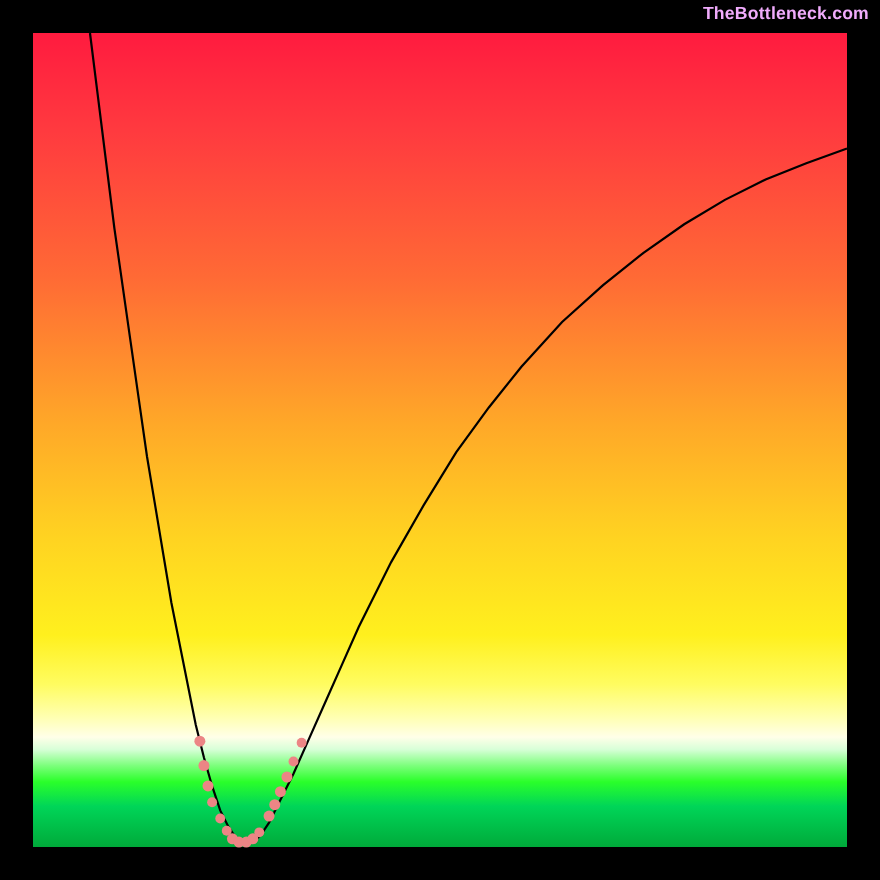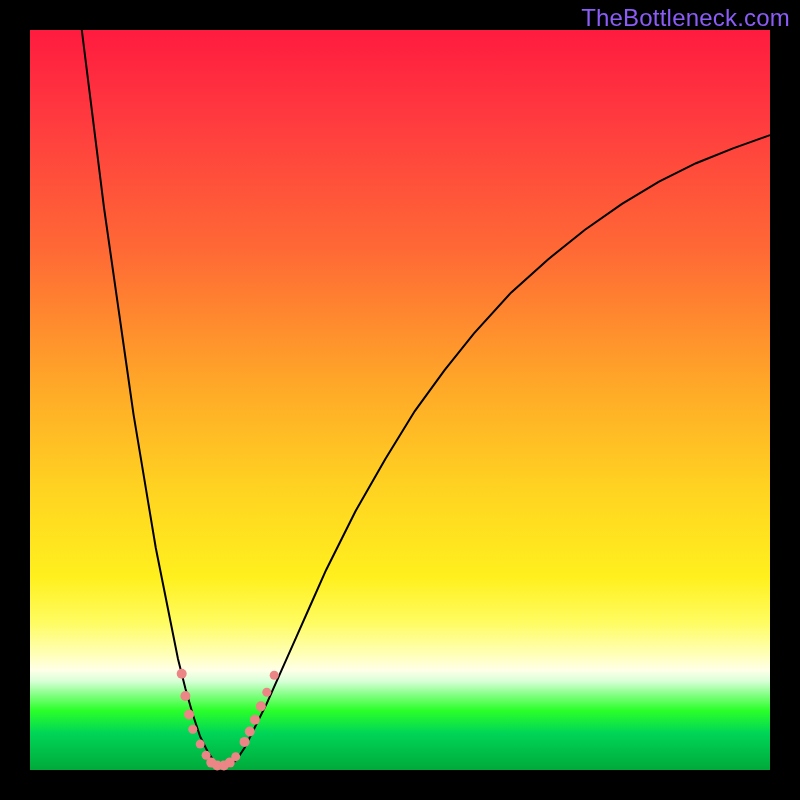"TheBottleneck.com" .watermark { color: #8b5cf6 -> #f0abfc; font-size: 24px -> 16px; font-weight: 400 -> 700 }
